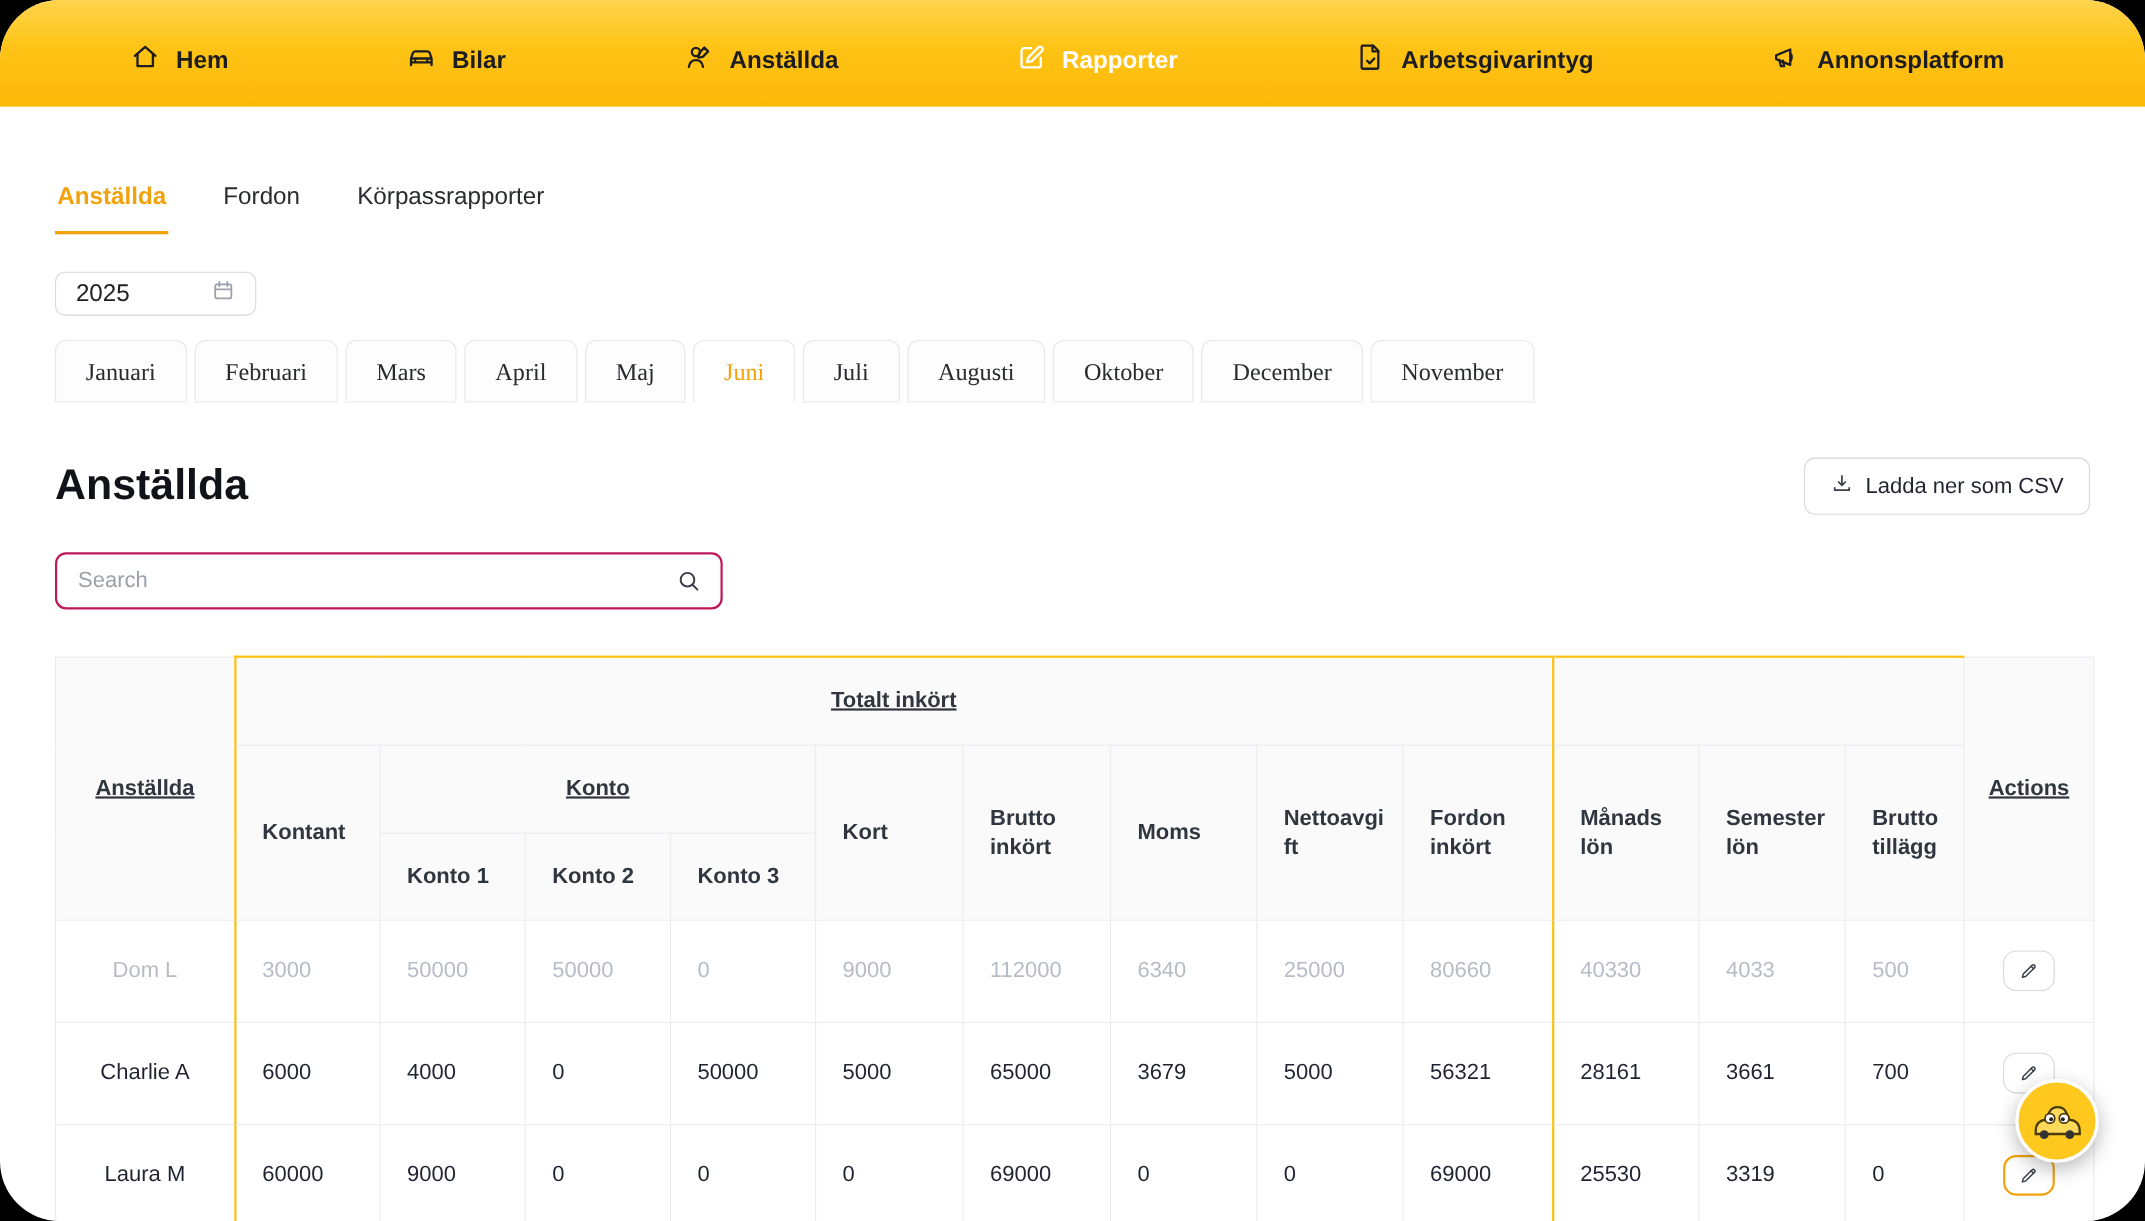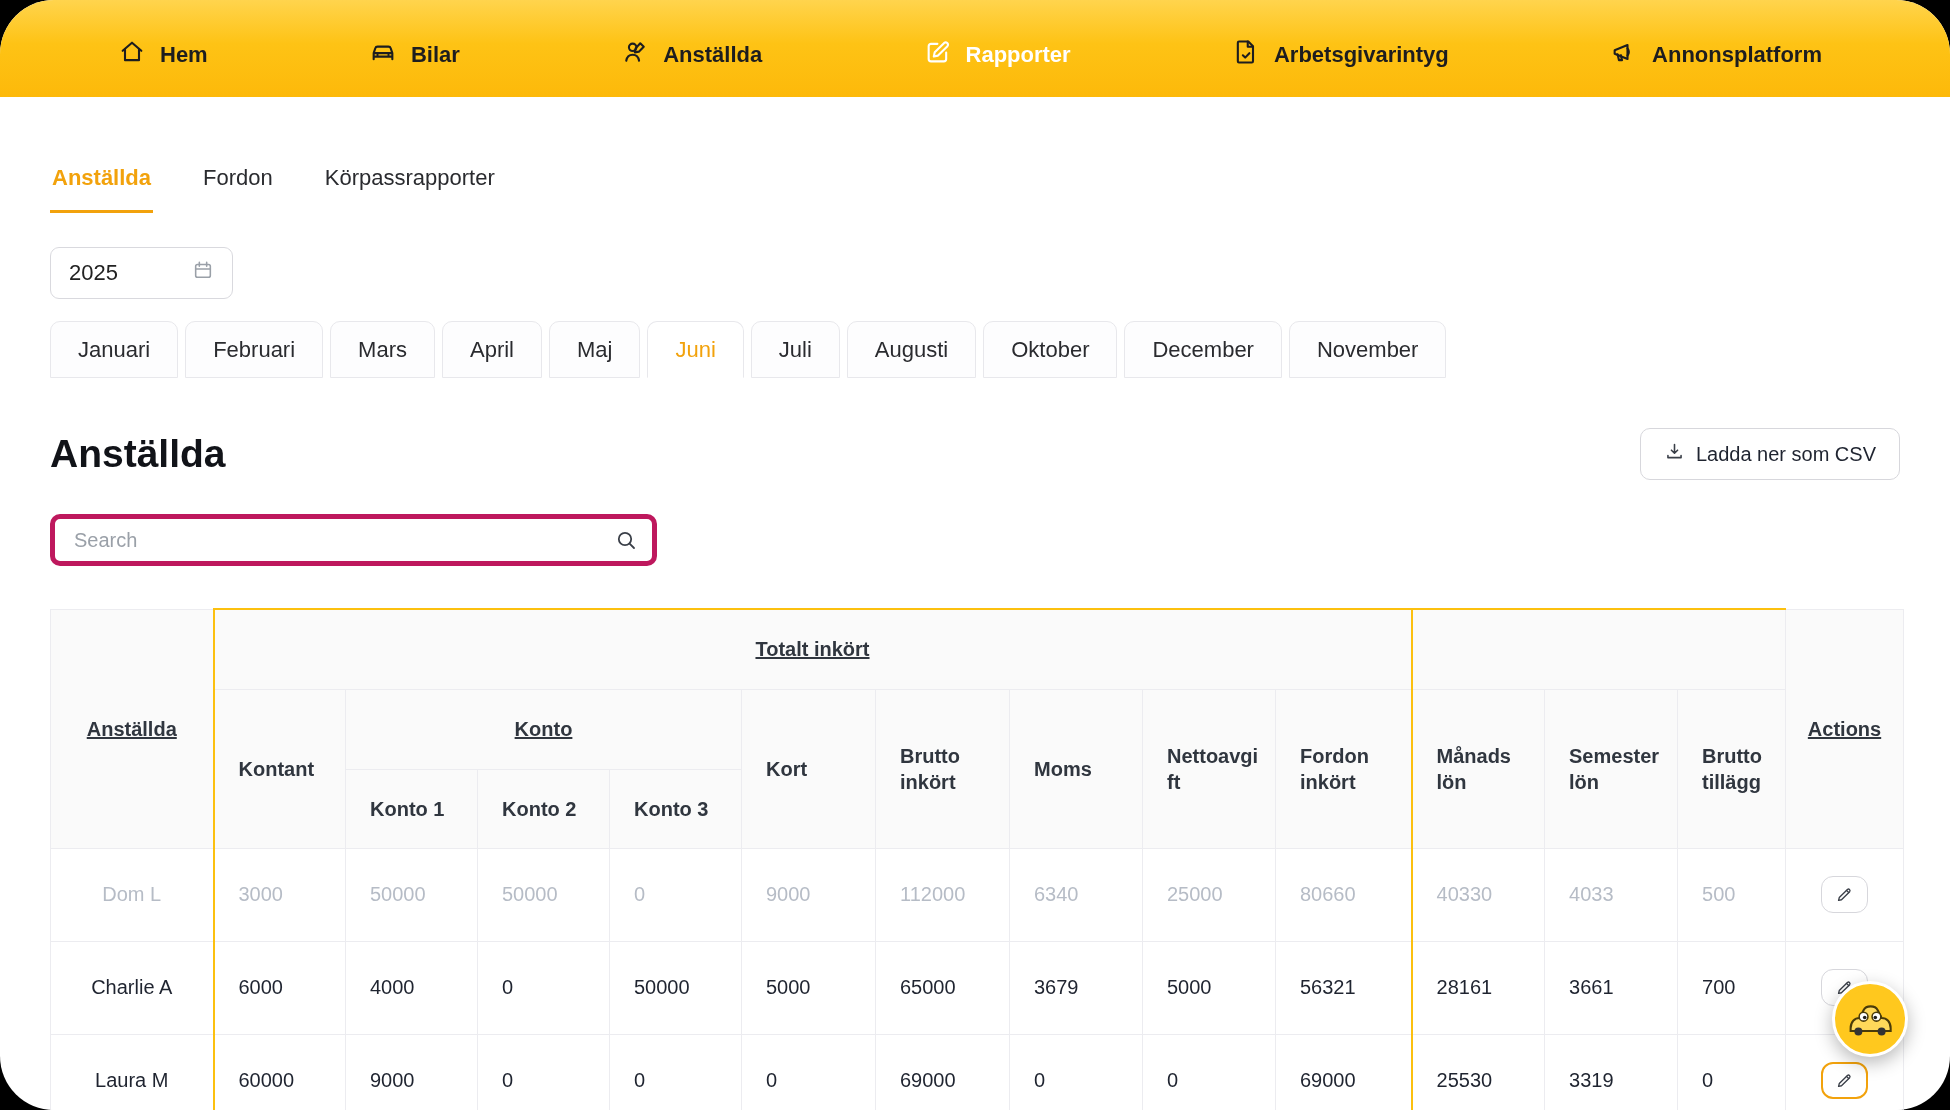"2025" .year-select { height: 52px -> 40px }
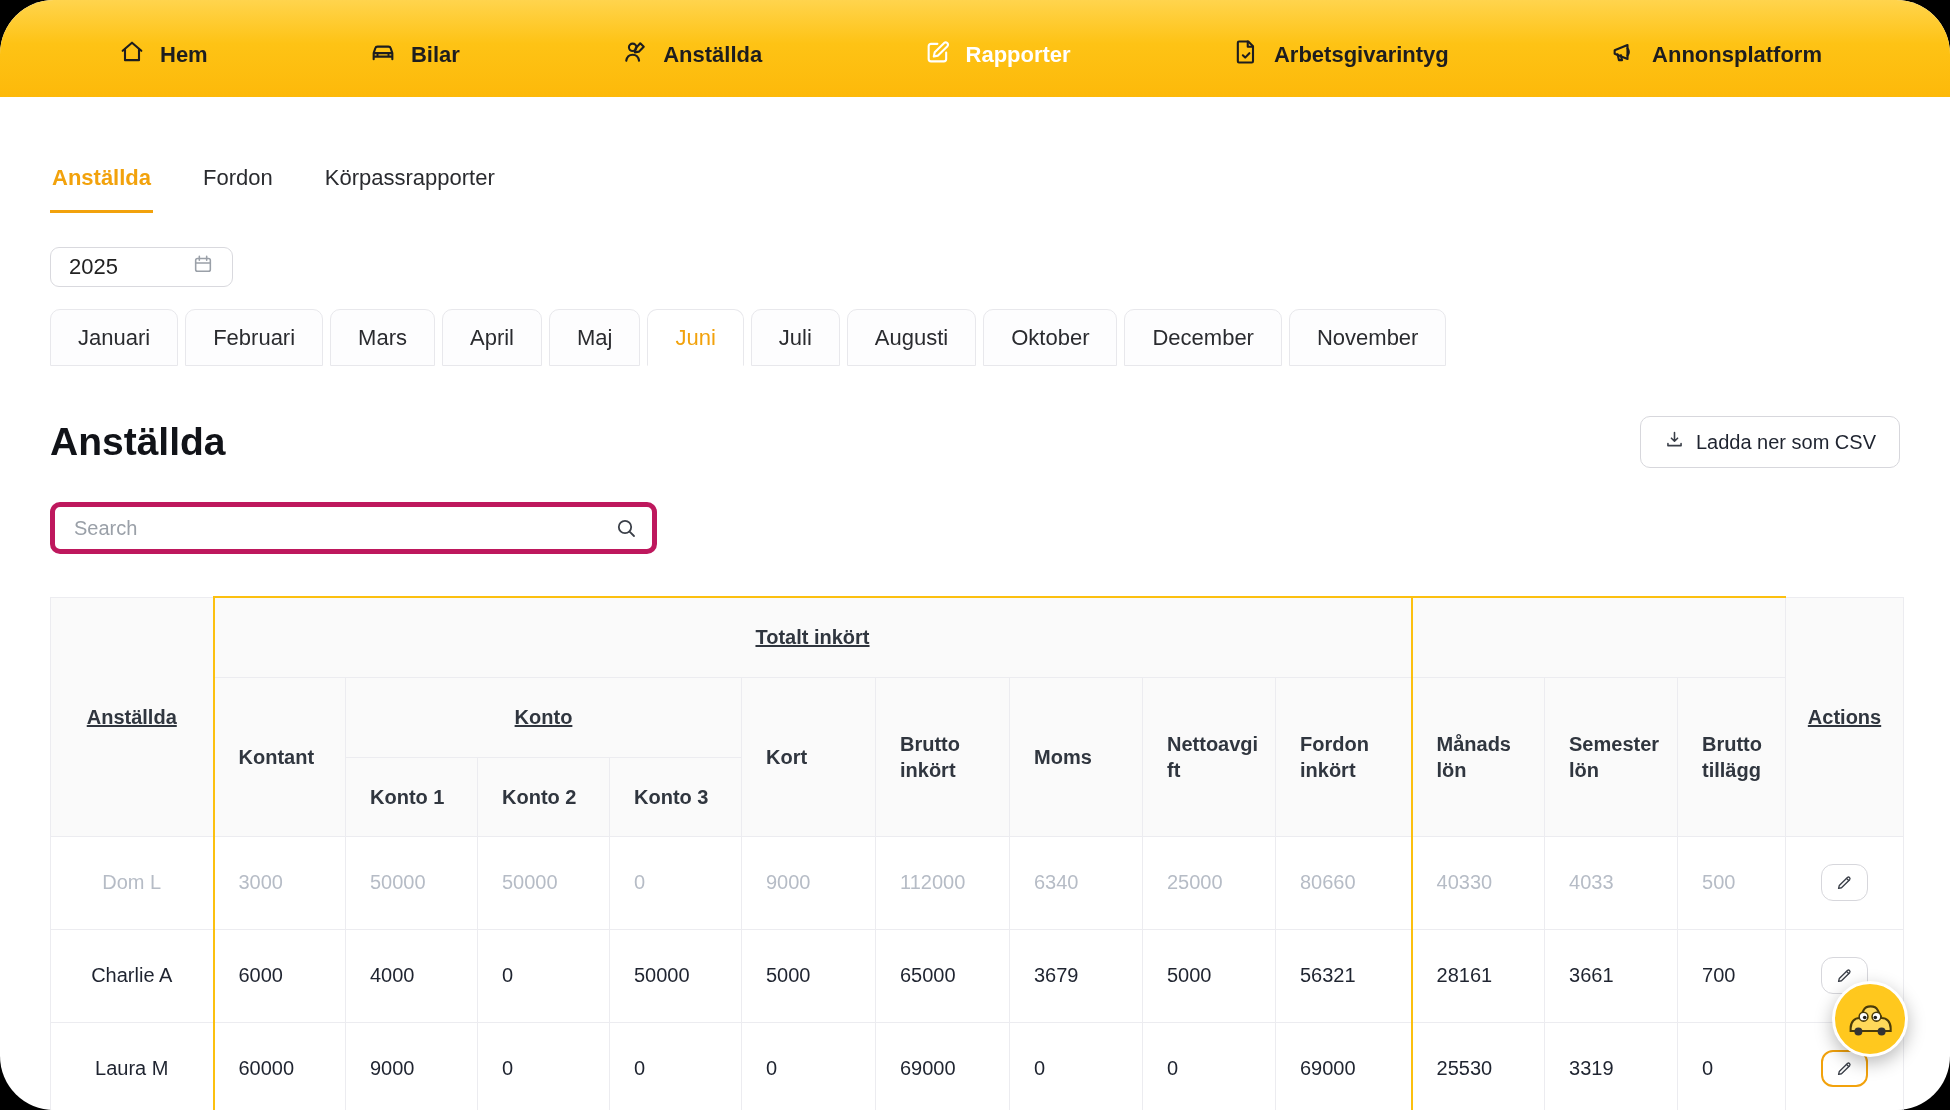"Januari" .month { font-family: Liberation Sans, sans-serif -> Liberation Serif, serif }
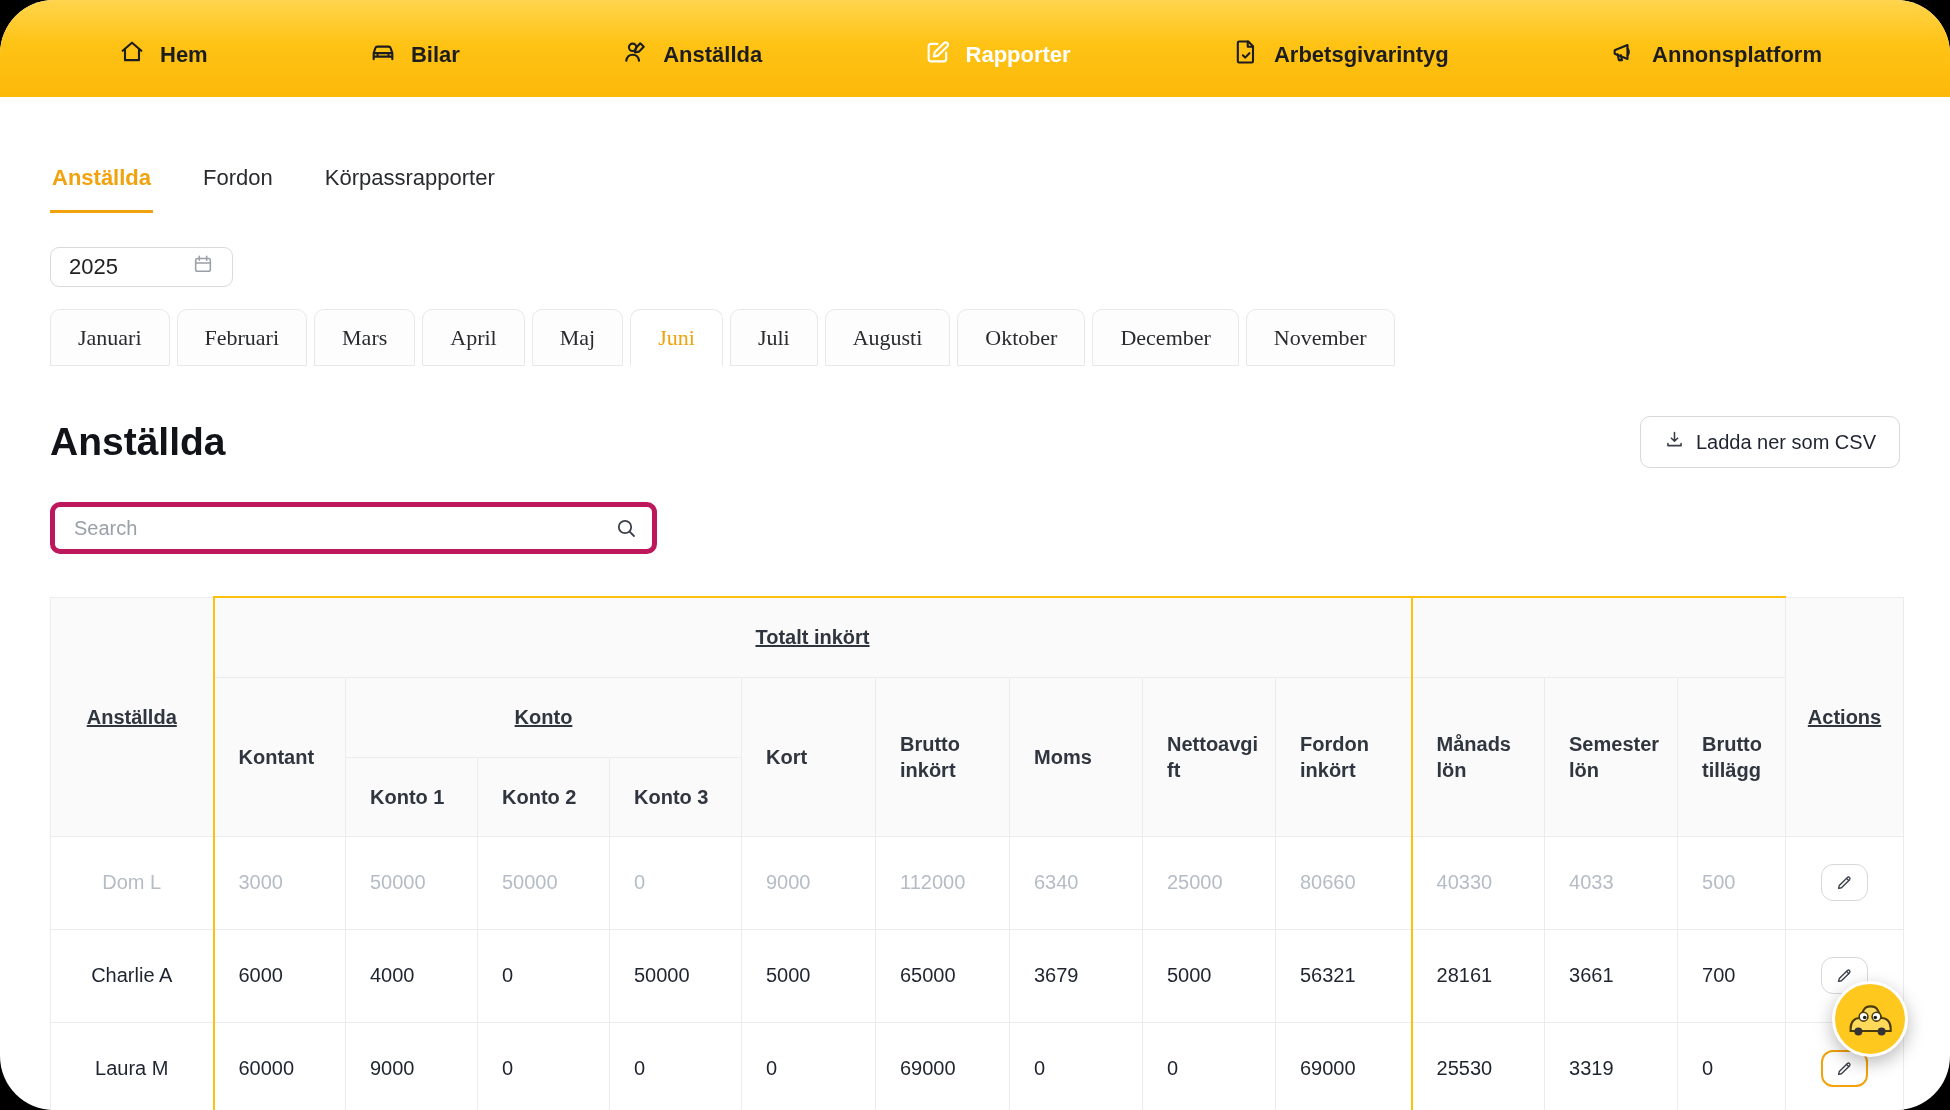"Search" .search input { border: 5px solid #be185d -> 2px solid #be185d }
